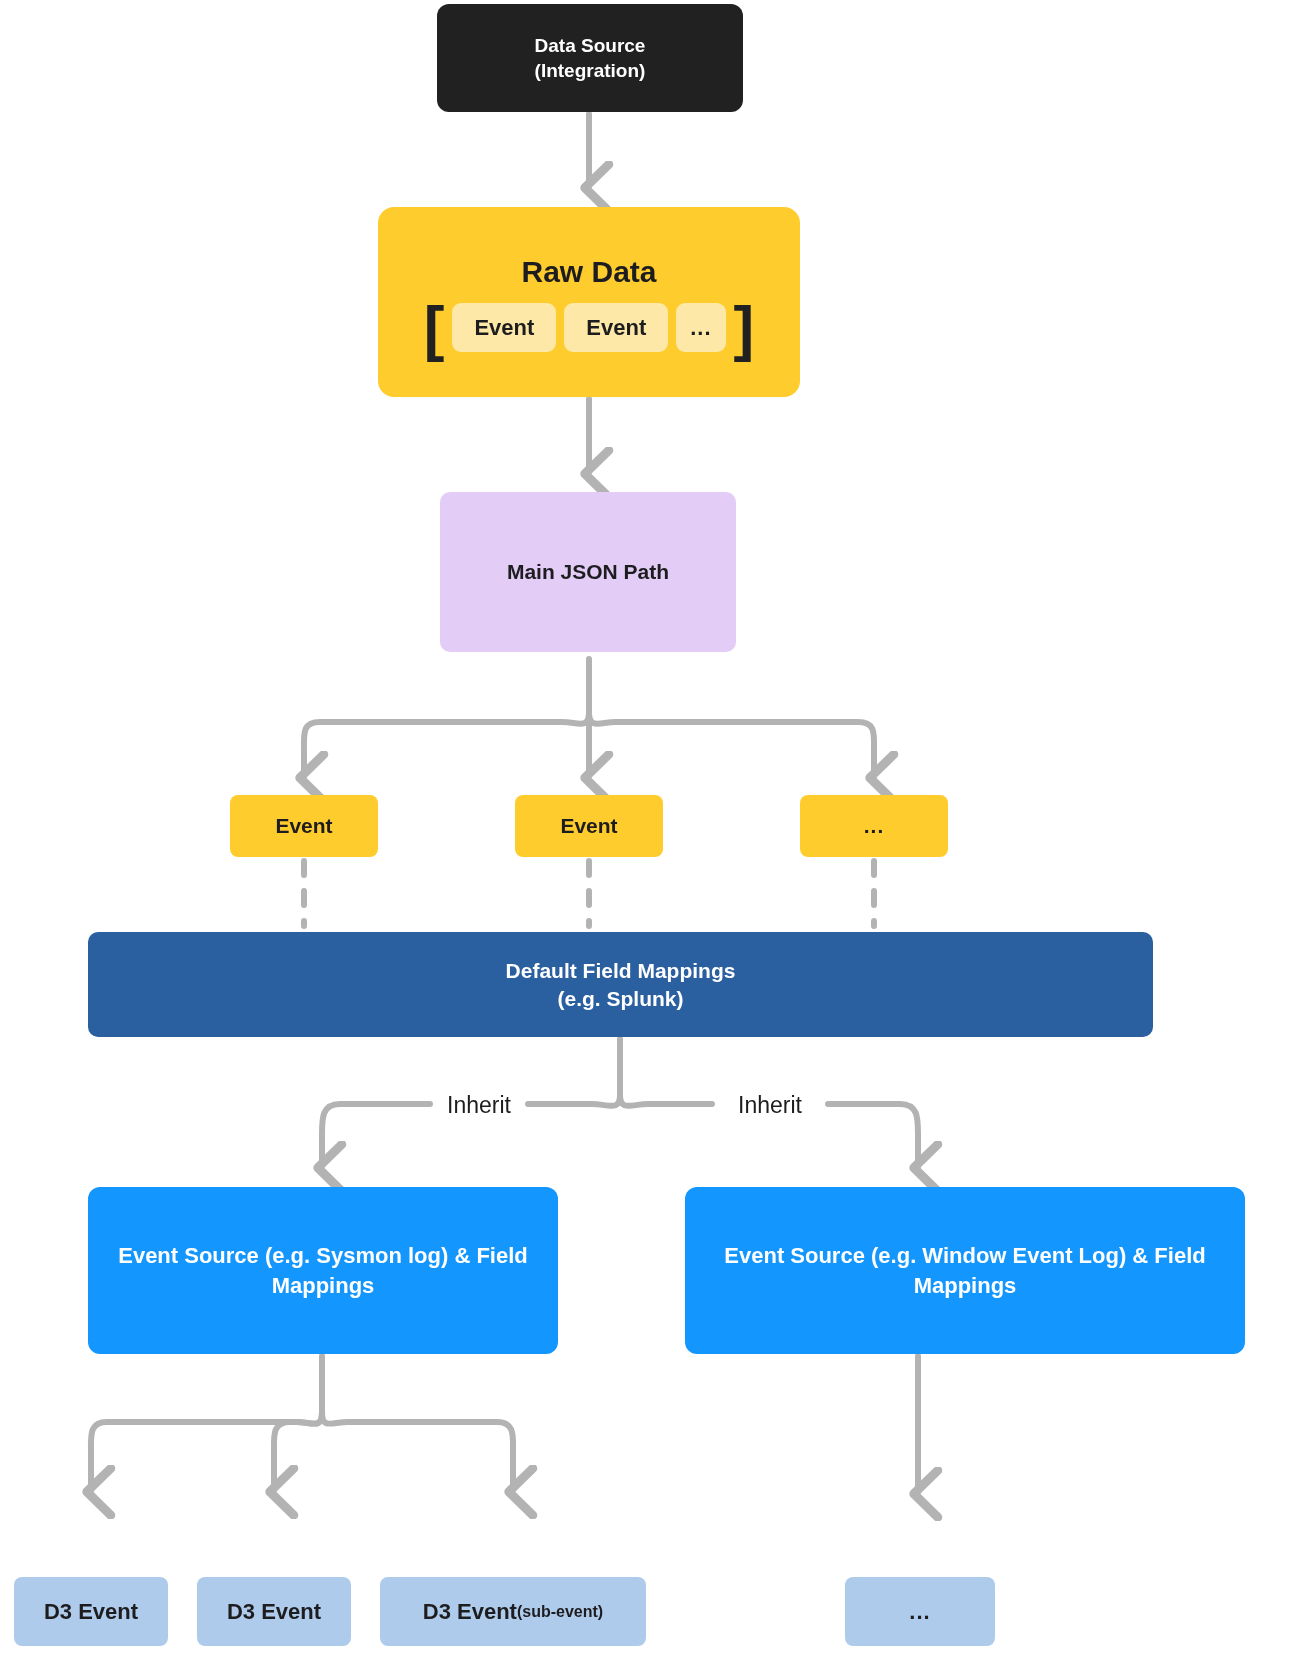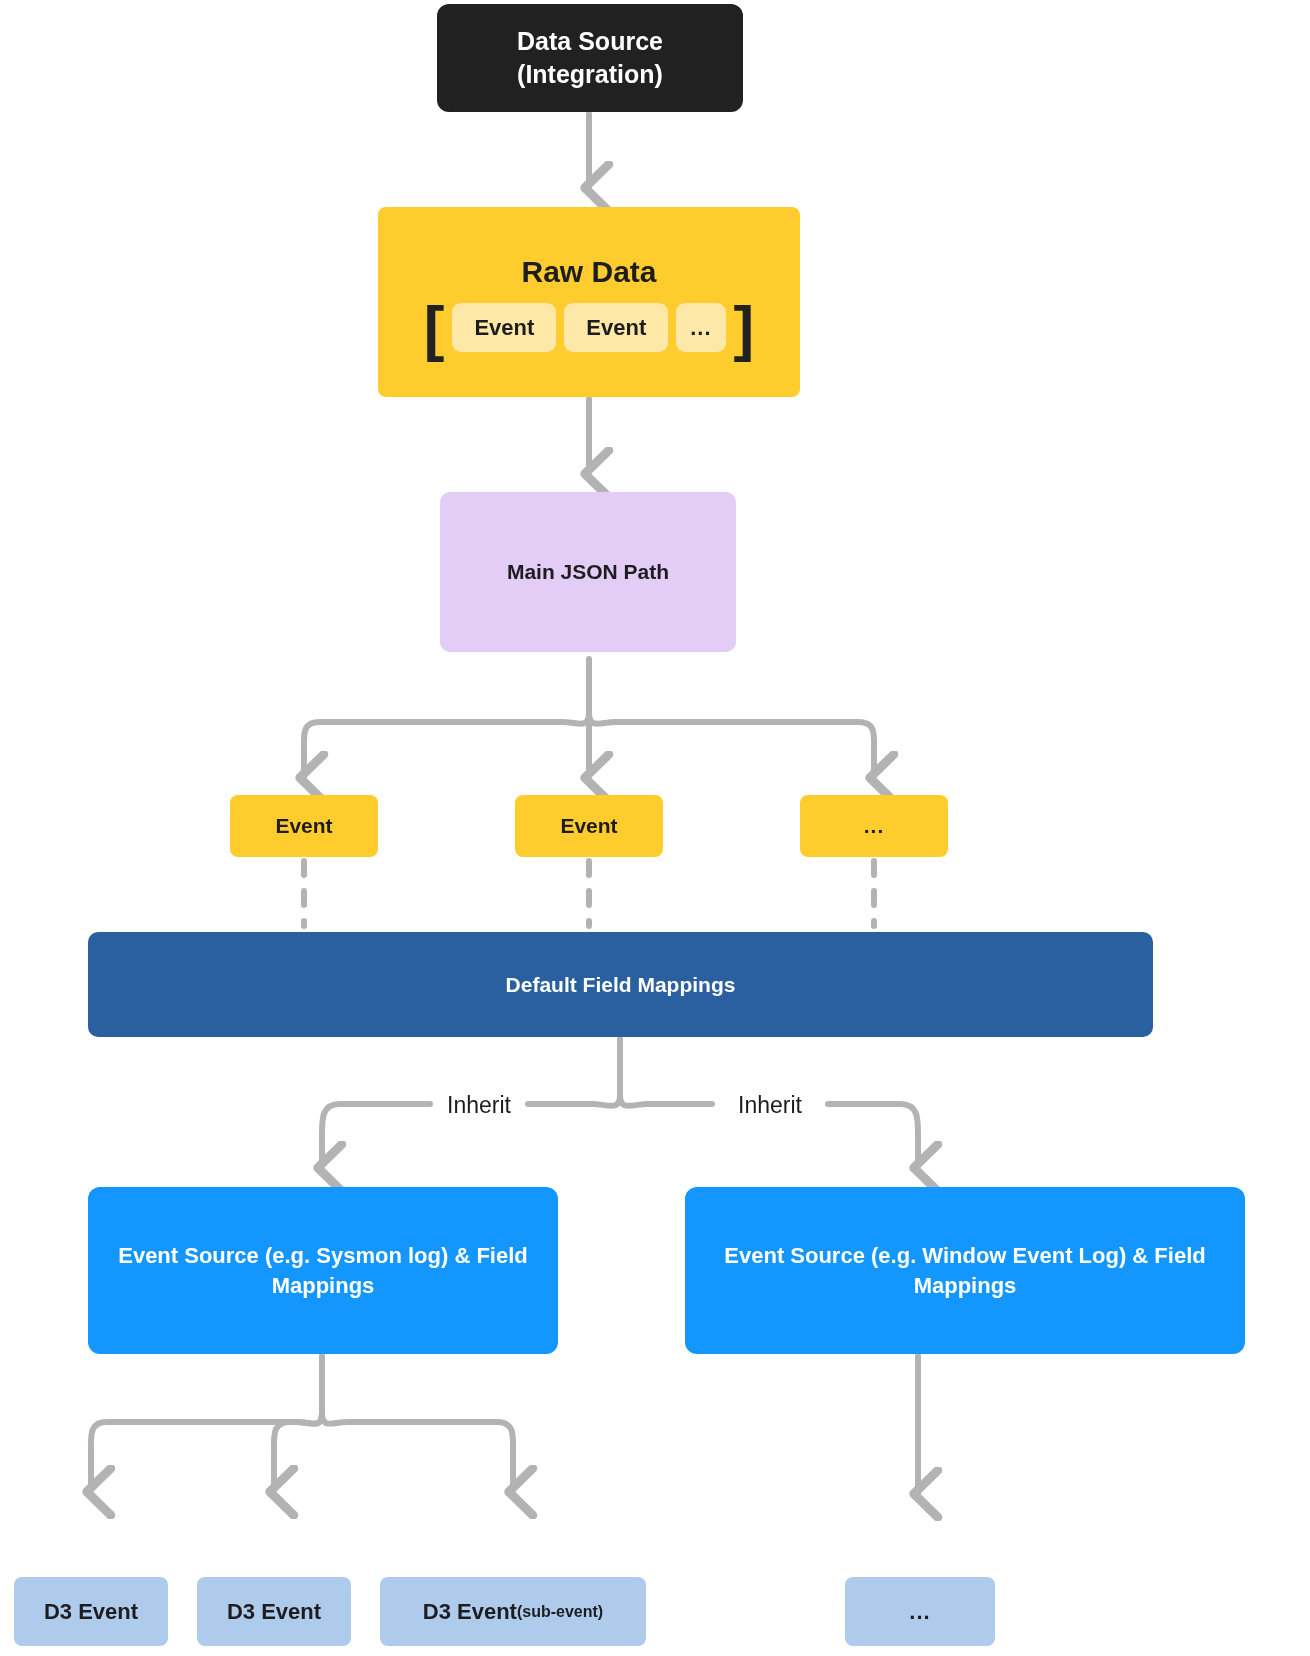"Data Source" .n-source { font-size: 25px -> 19px }
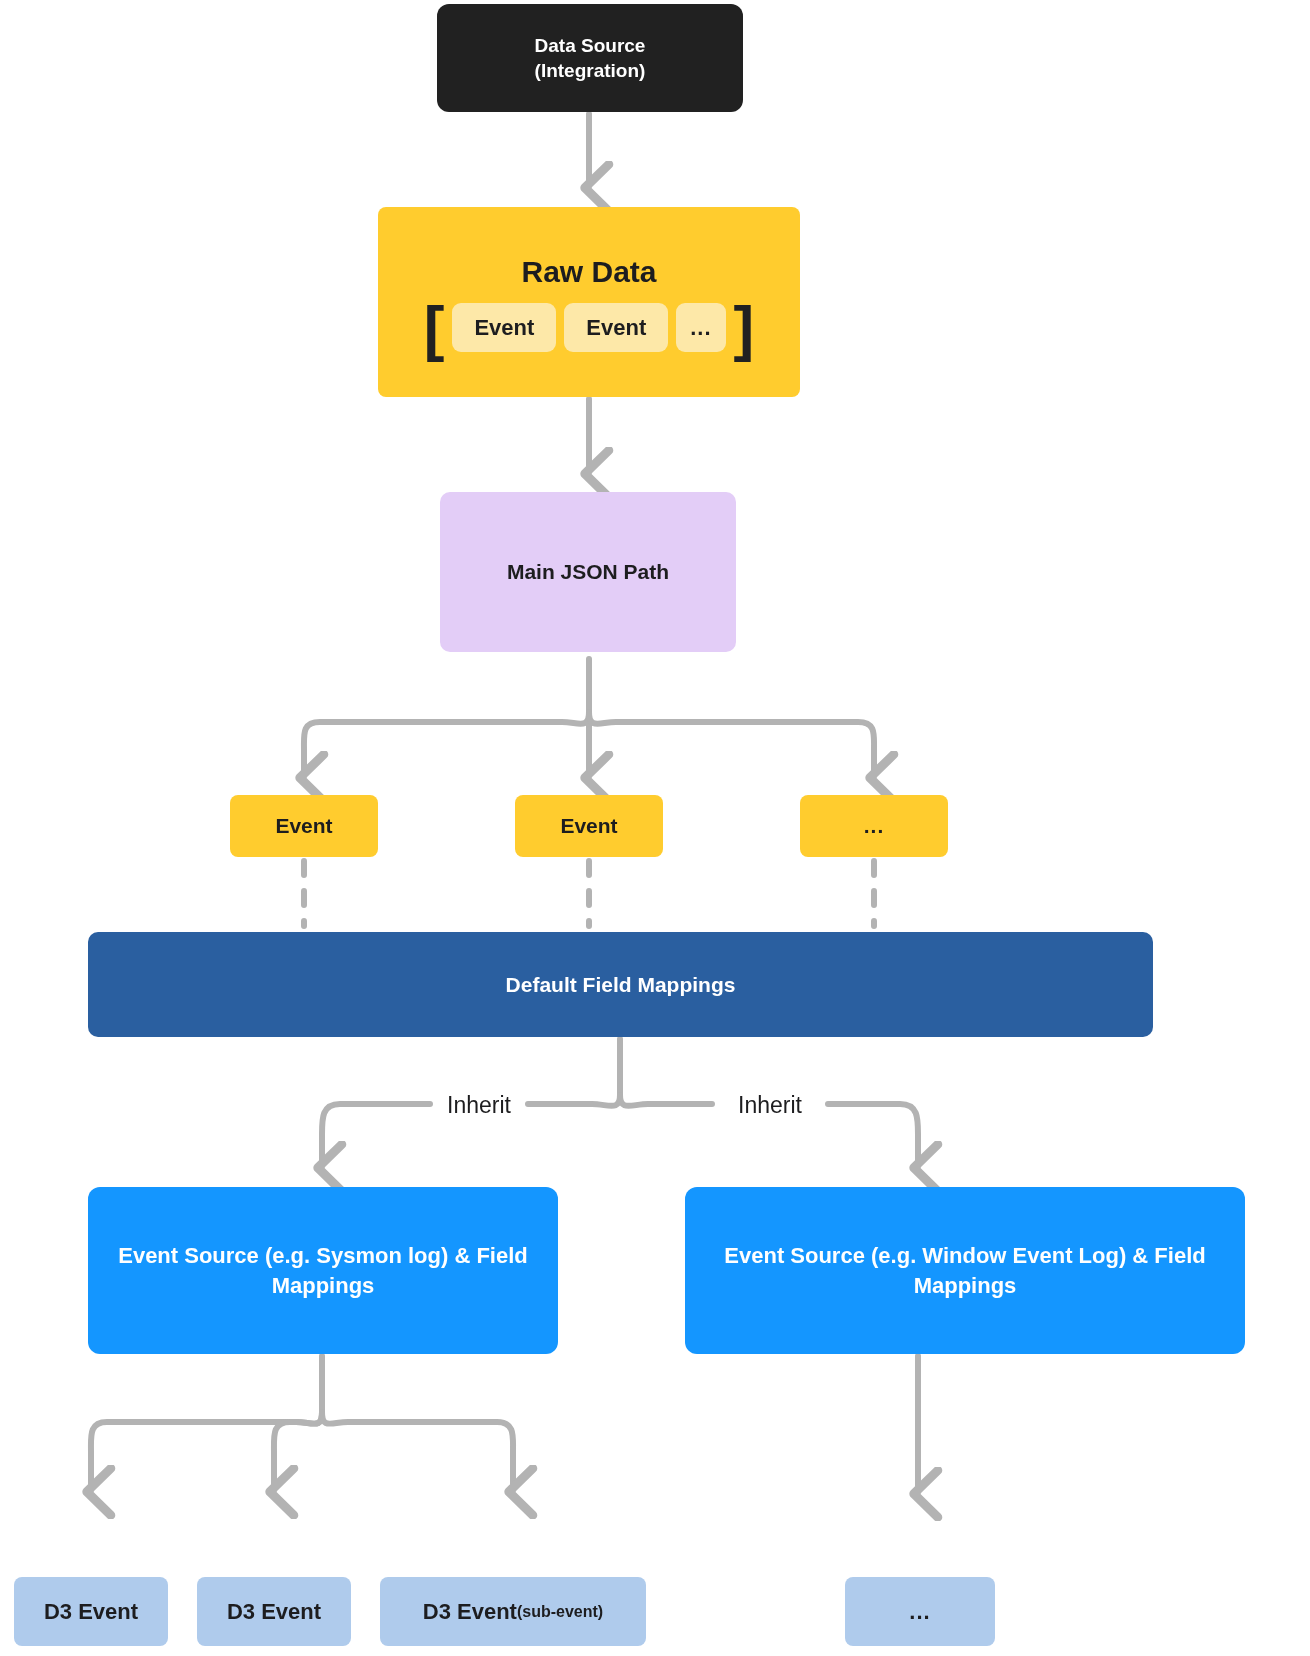"Raw Data" .n-rawdata { border-radius: 8px -> 16px }
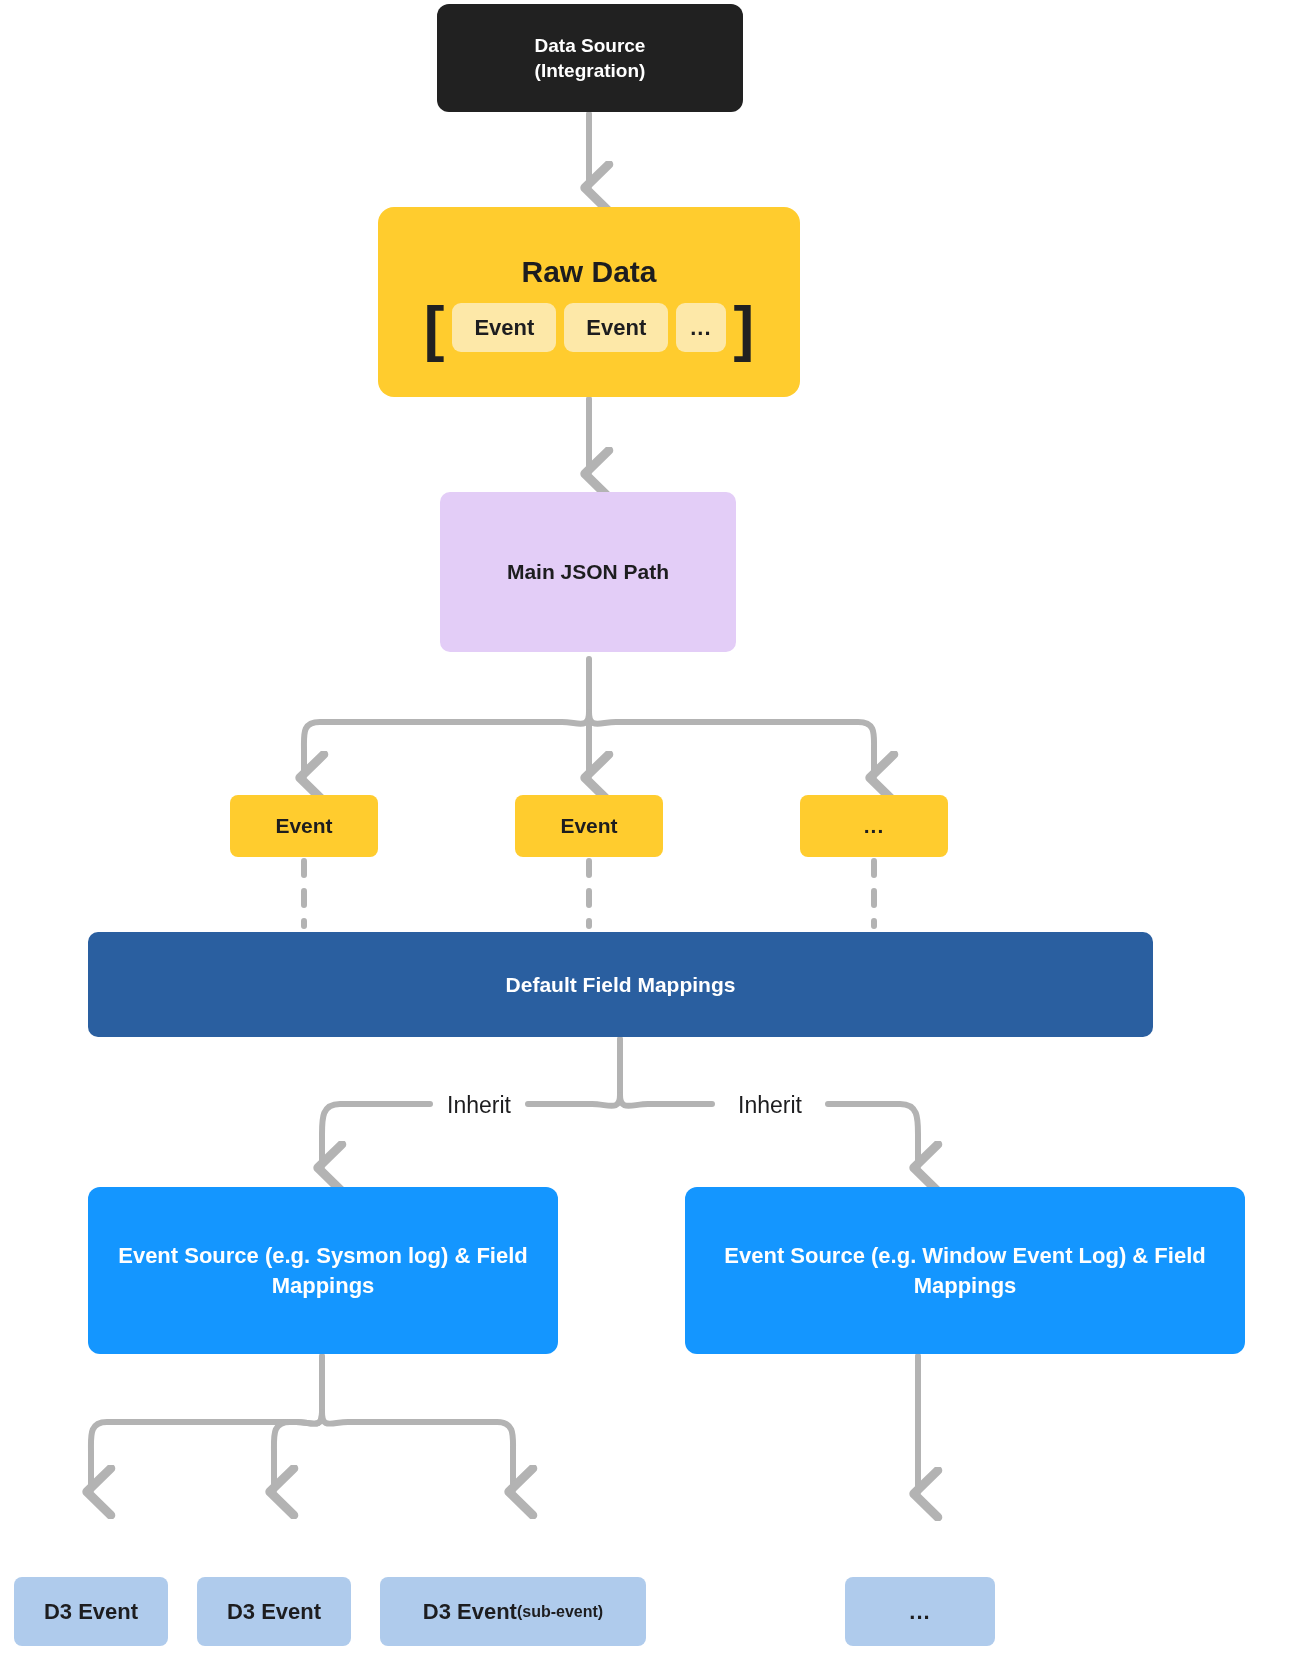"(e.g. Splunk)" div { html: none -> <div>(e.g. Splunk)</div> }
